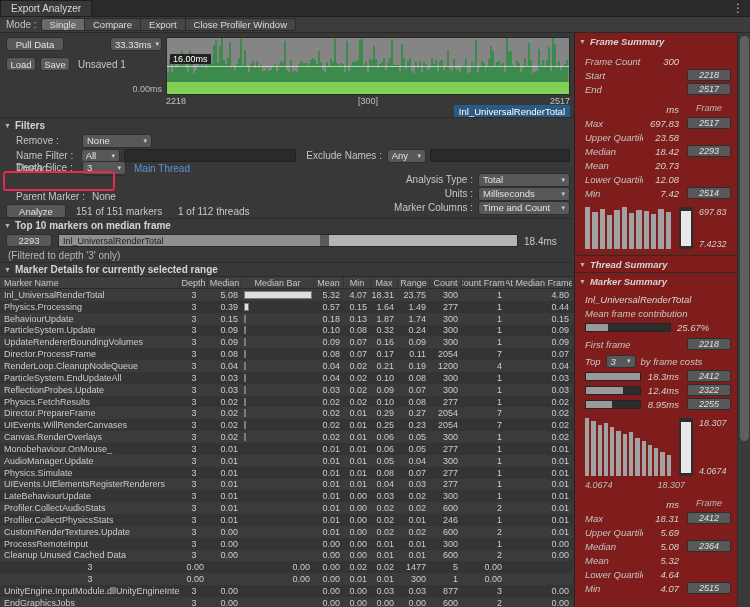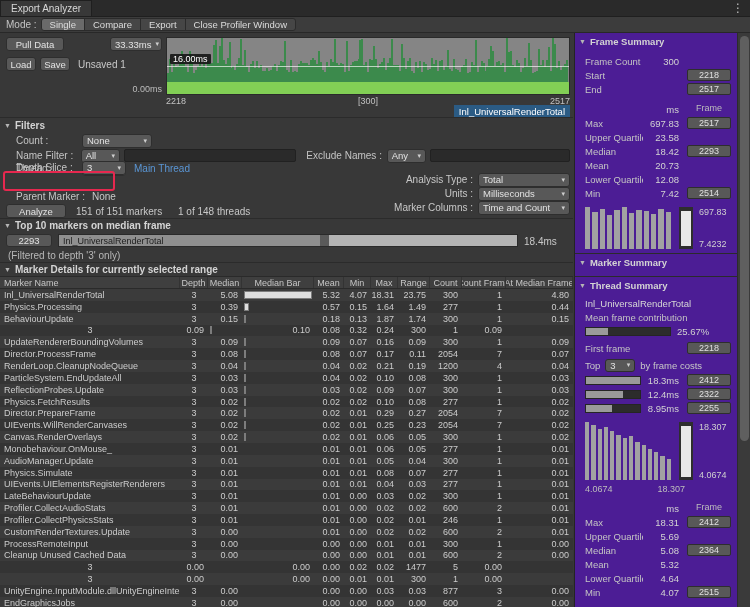"Frame Summary" .rpanel { background: #4c1d95 -> #7f1d1d; font-style: none -> italic }
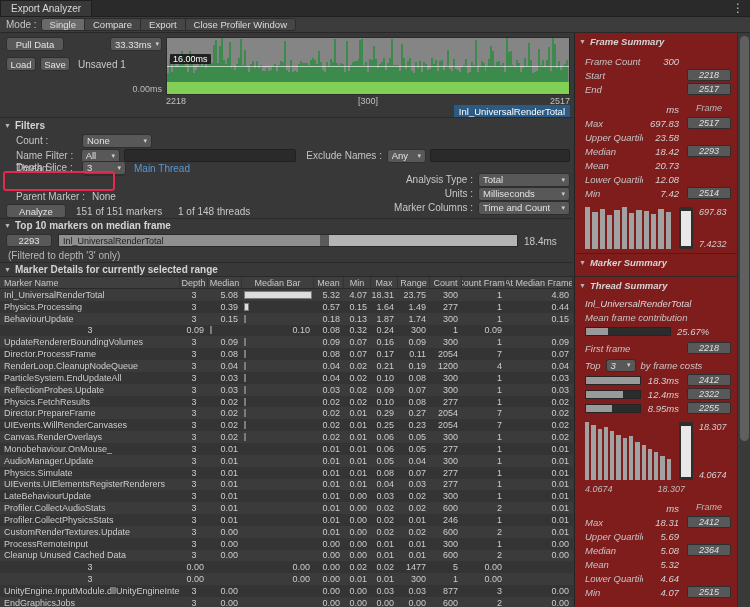"Count :" span.flbl { text: Count -> Remove }
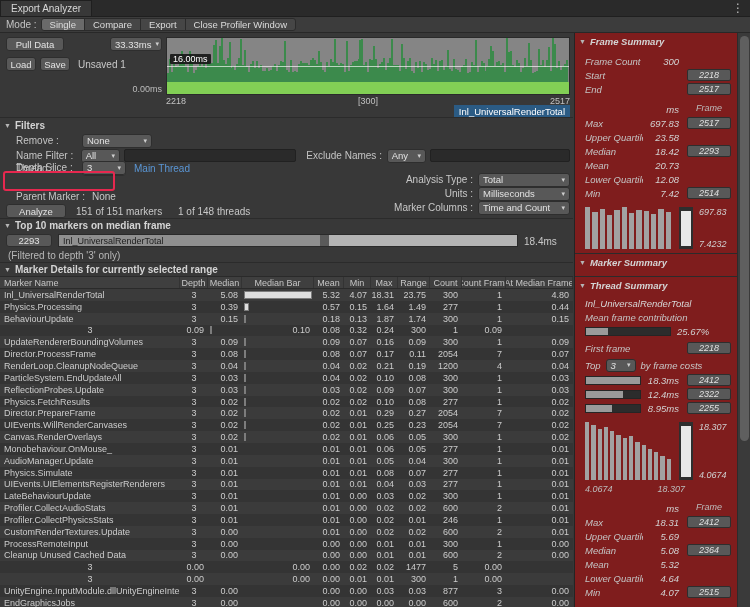"1 of 148 threads" span.txt { text: 148 -> 112 }
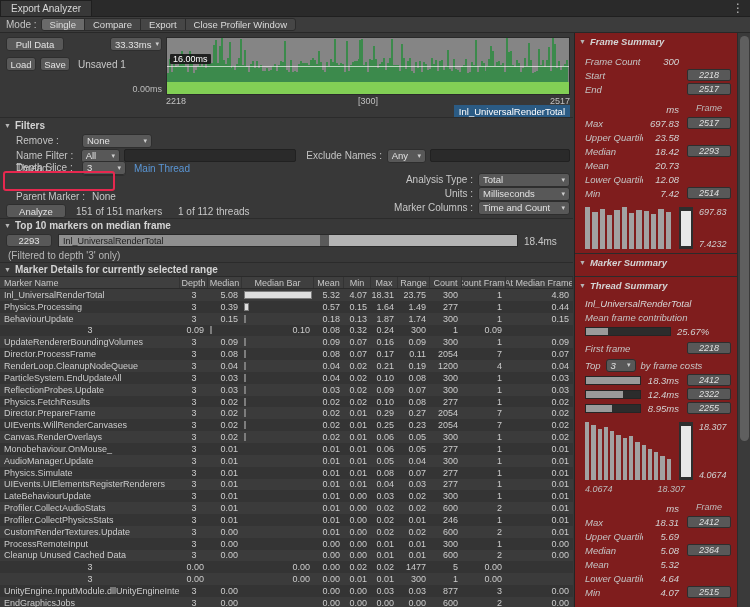"Marker Summary" div.rhead { order: before "Thread Summary" -> after "Thread Summary" }
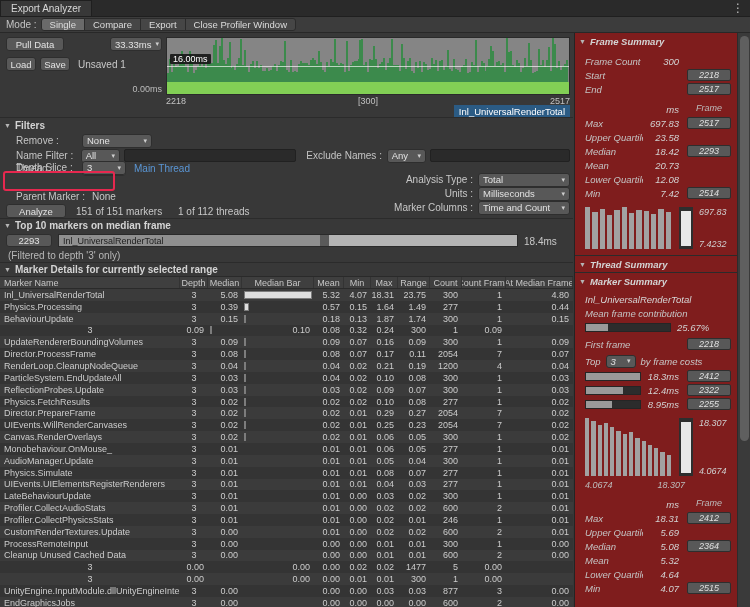"ParticleSystem.Update" div.cell { html: none -> <div>ParticleSystem.Update</div> }
